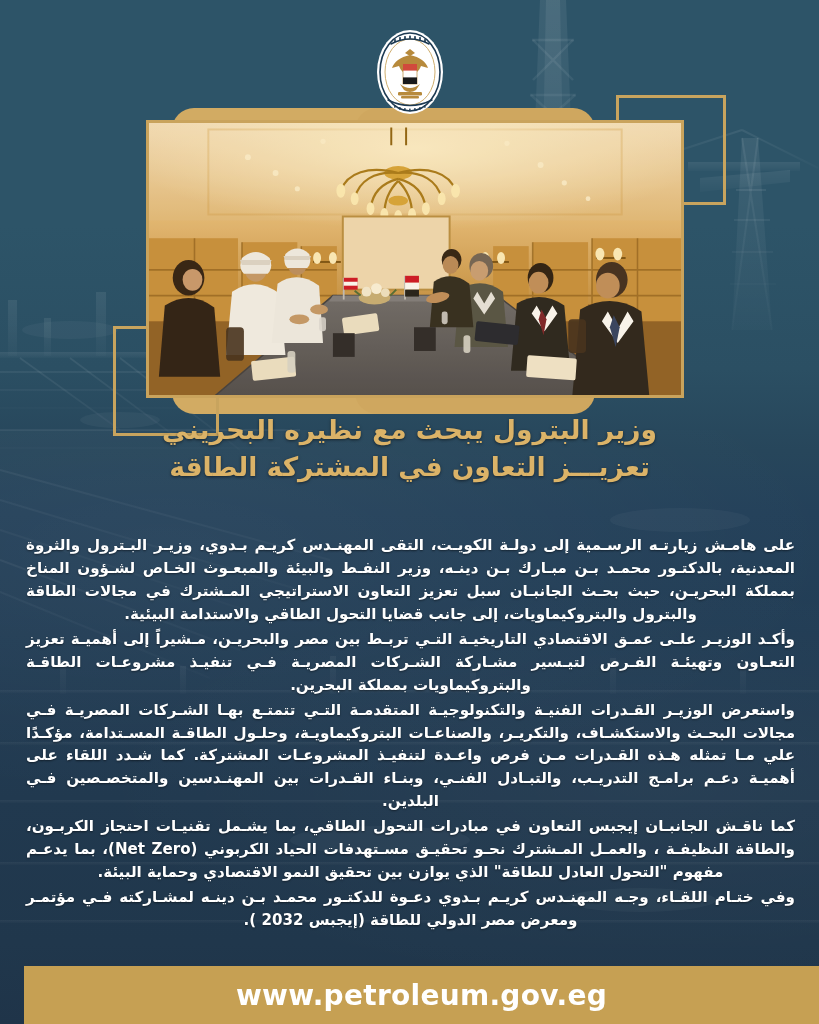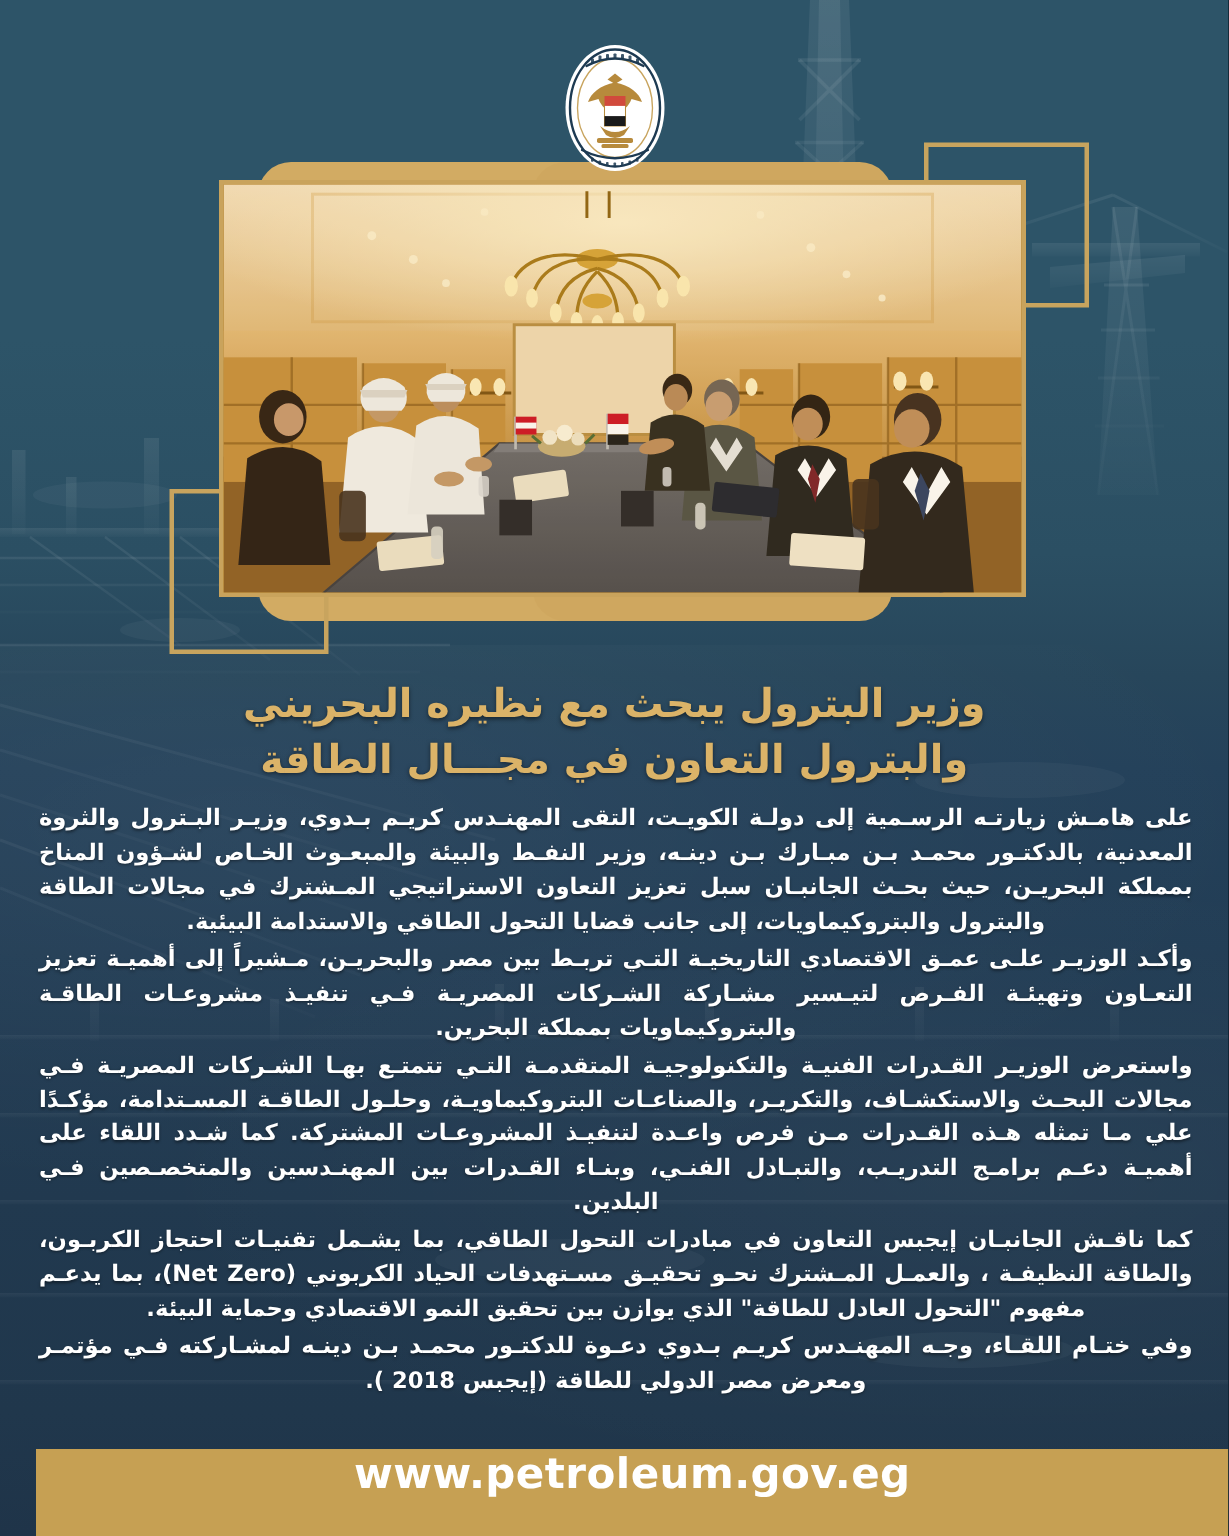"وزير البترول يبحث مع نظيره" .headline { top: 452px -> 412px }
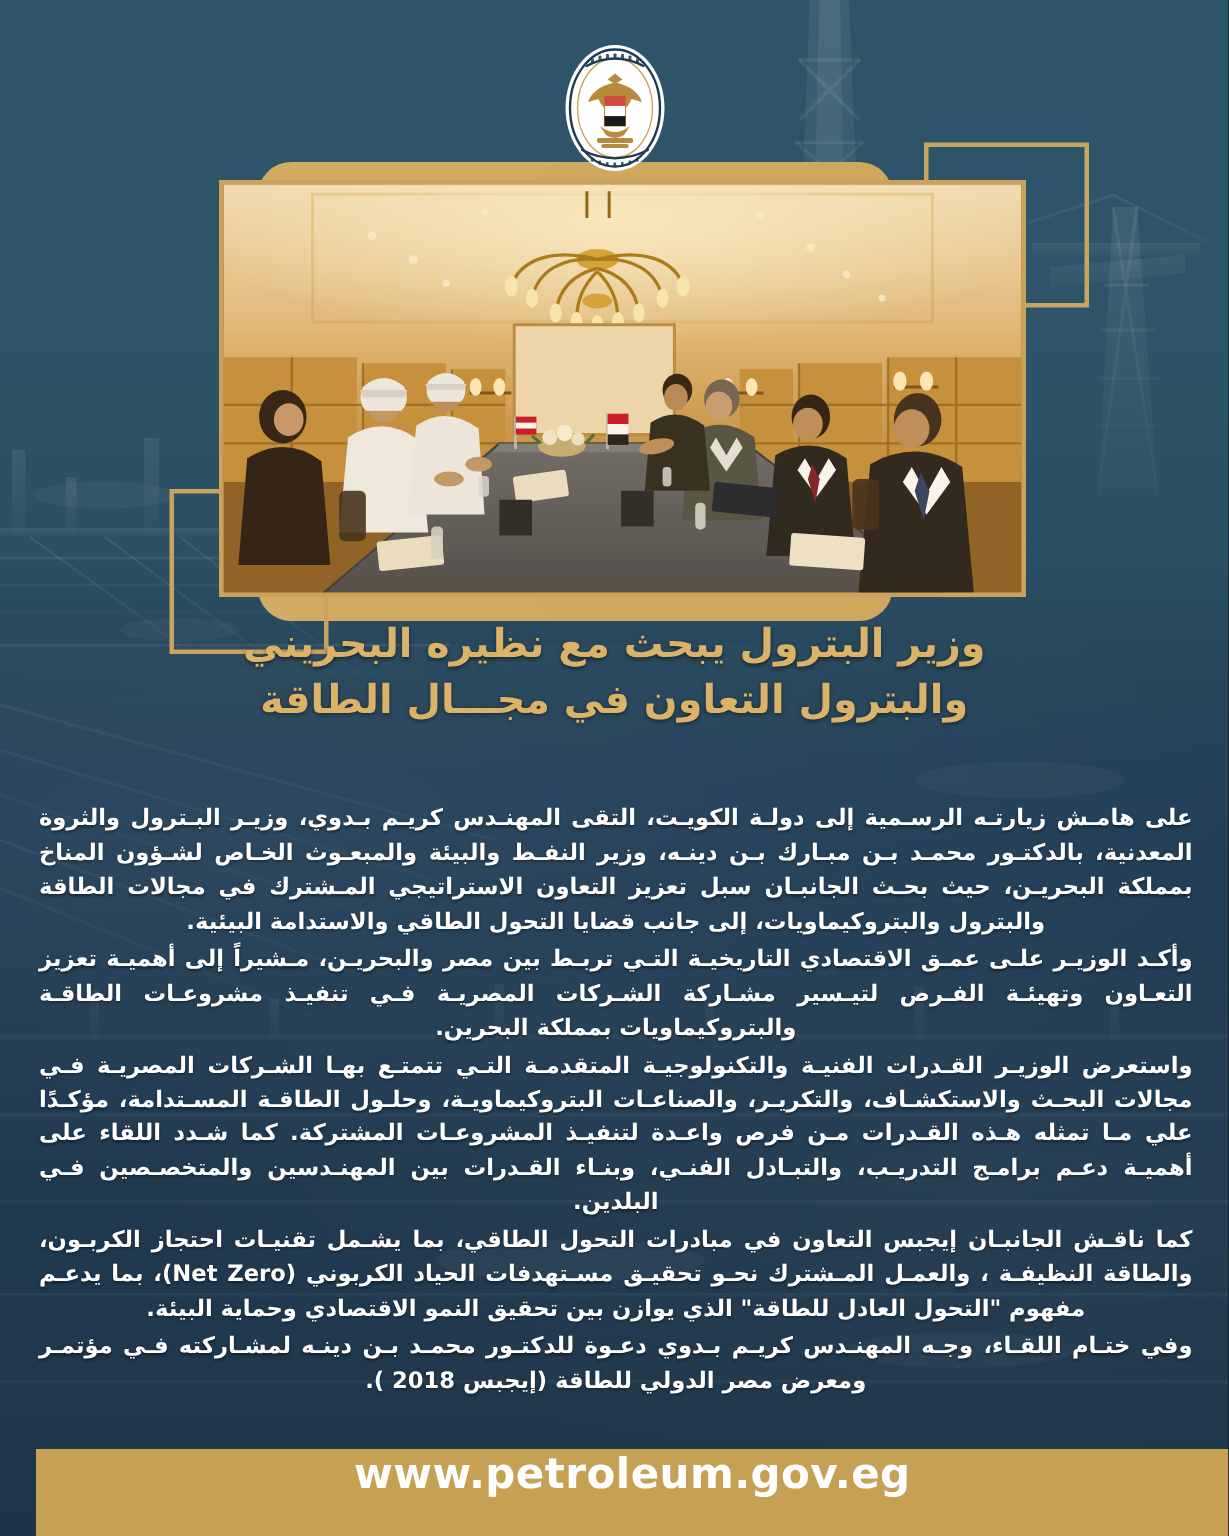"والبترول التعاون في مجـــال الطاقة" span.line { text: والبترول التعاون في مجـــال -> تعزيـــز التعاون في المشتركة }
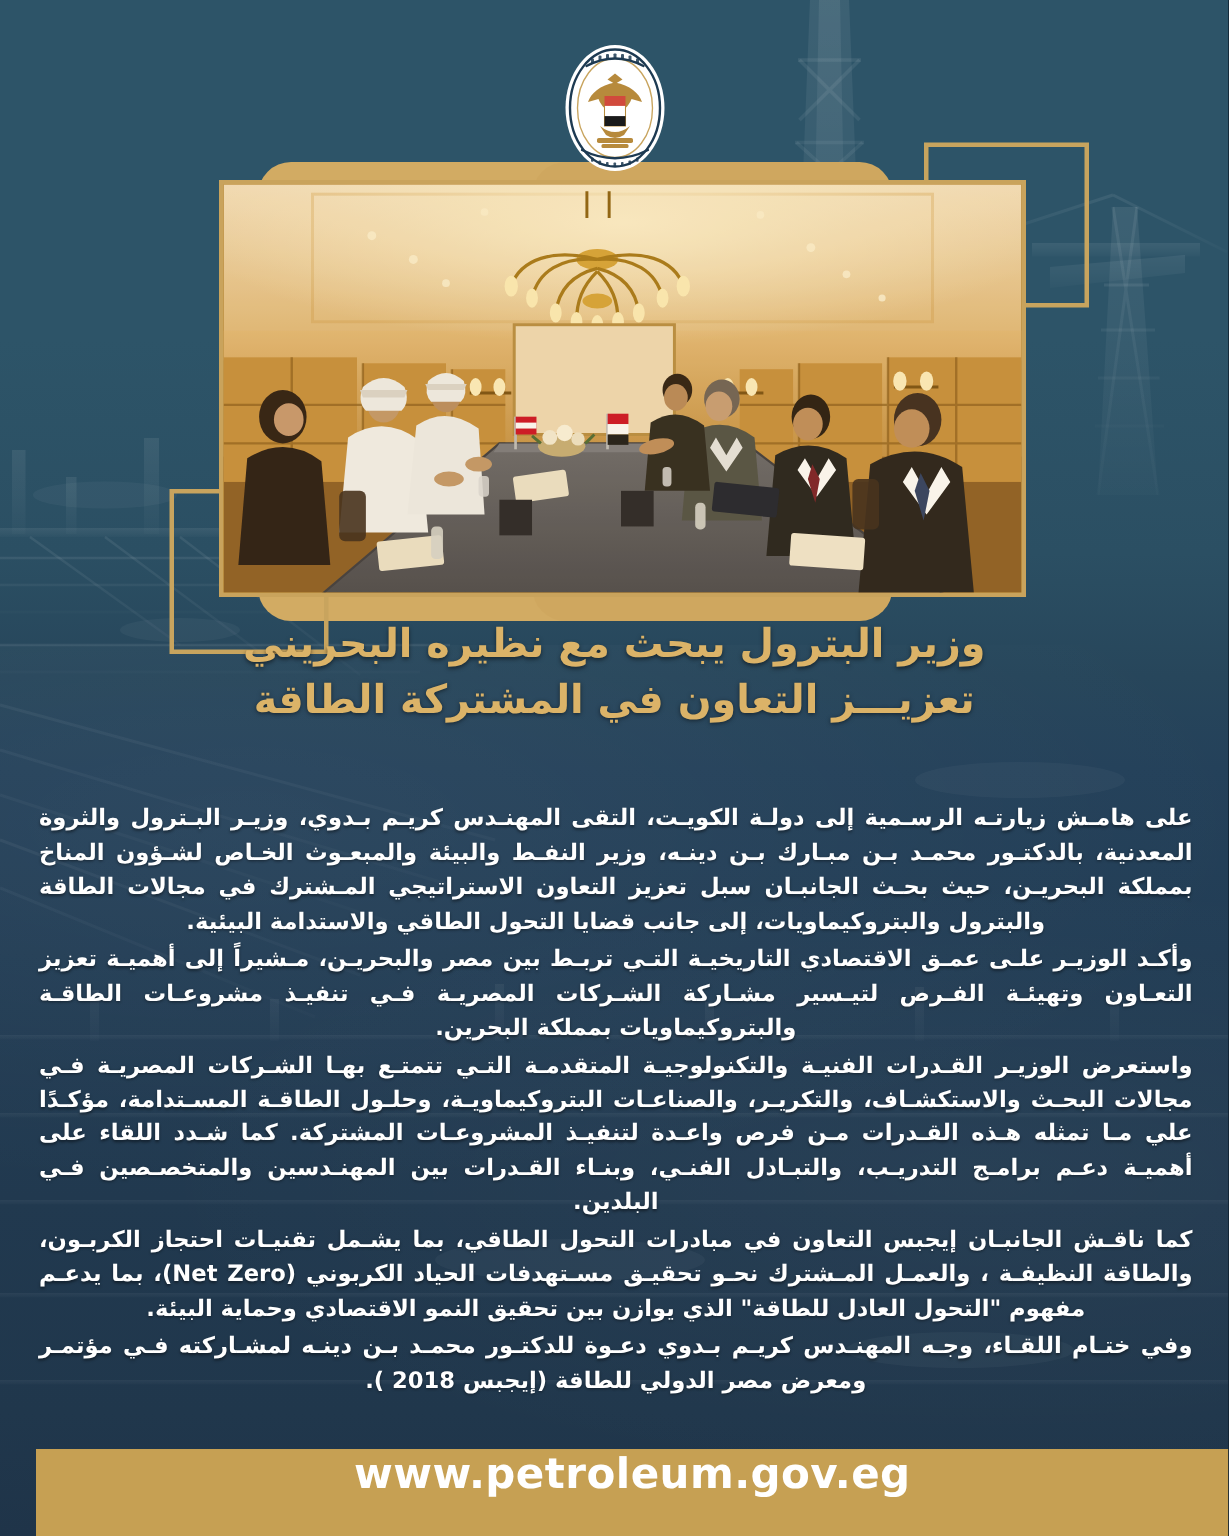"وفي ختـام اللقـاء، وجـه المهنـدس" p { text: 2018 -> 2032 }
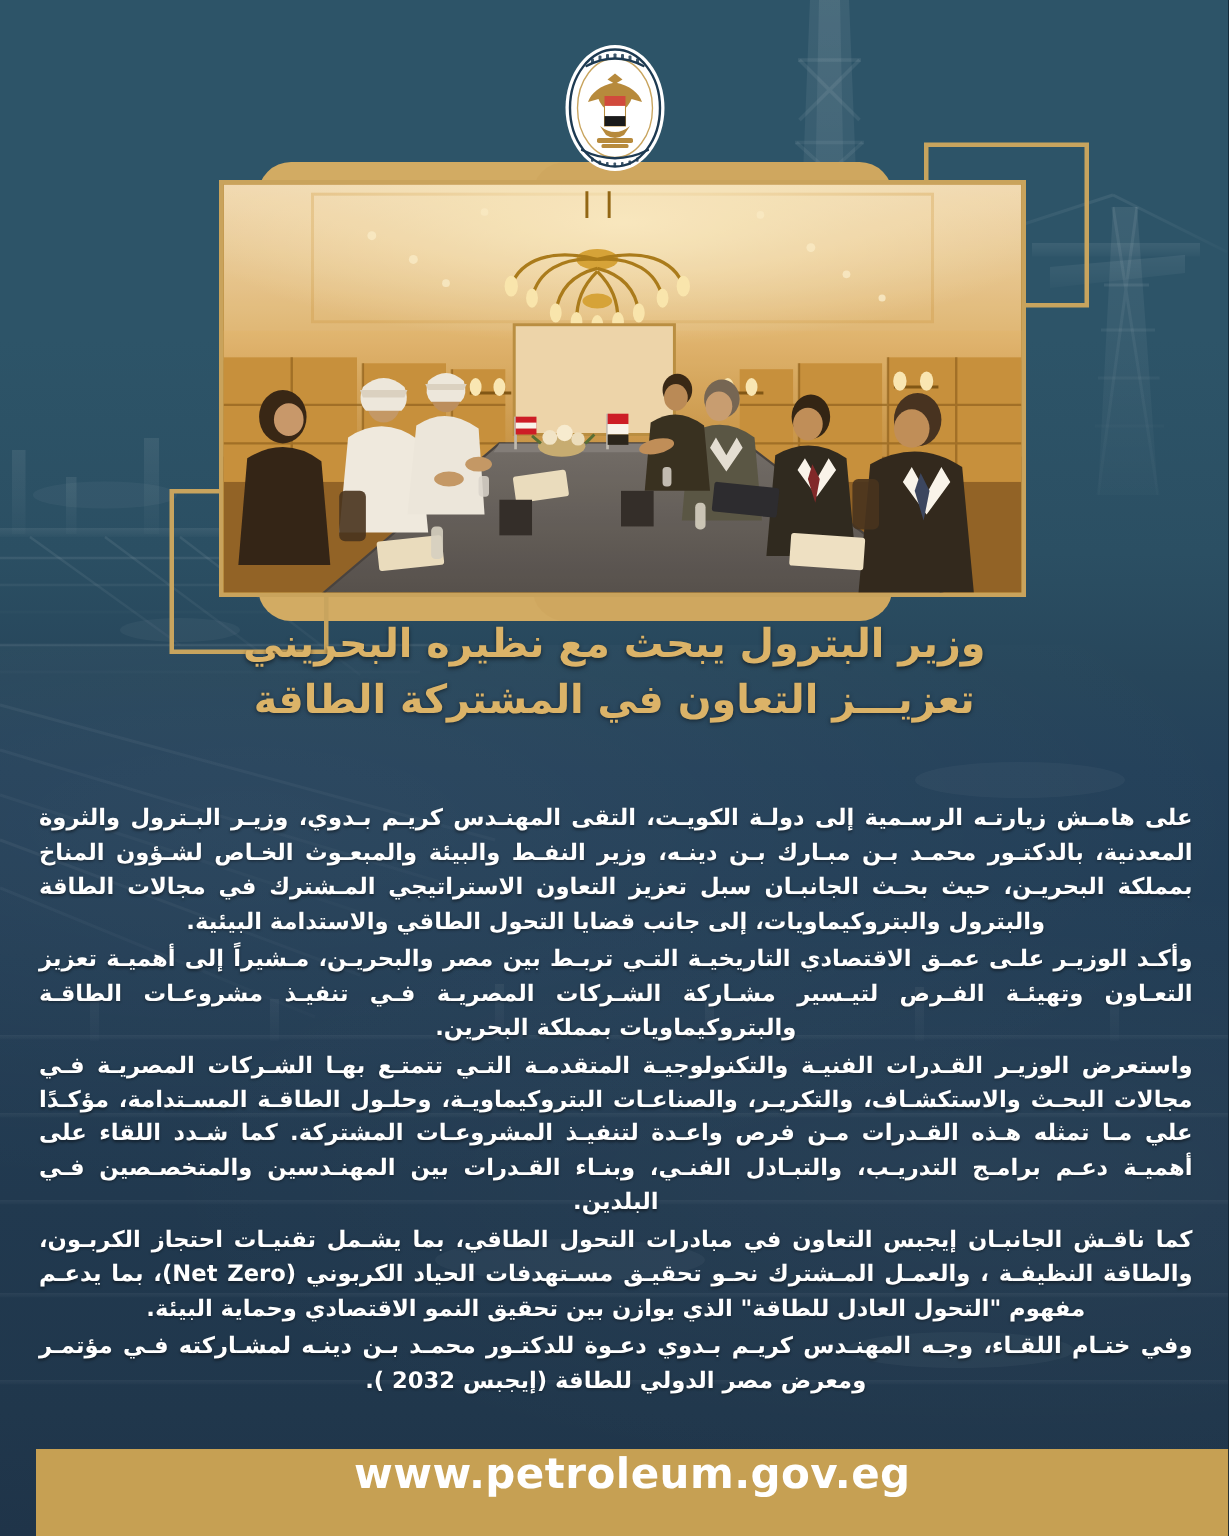"www.petroleum.gov.eg" .footer { align-items: none -> center }
